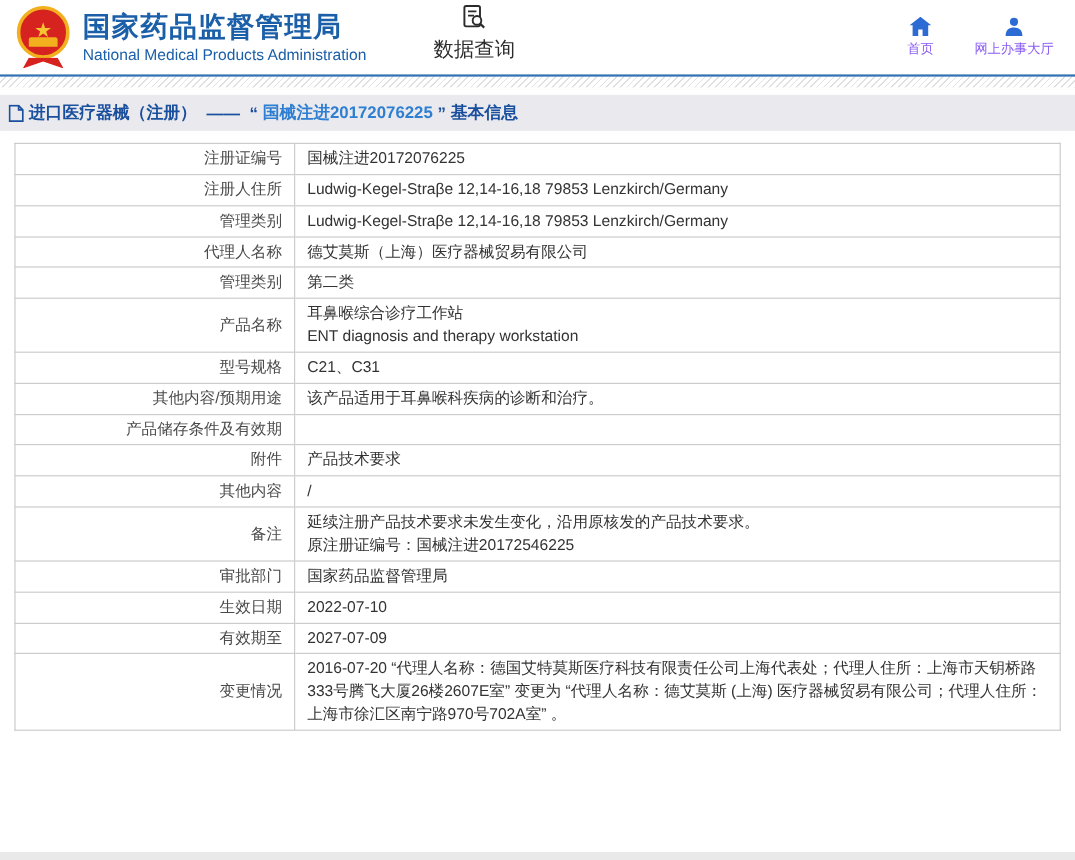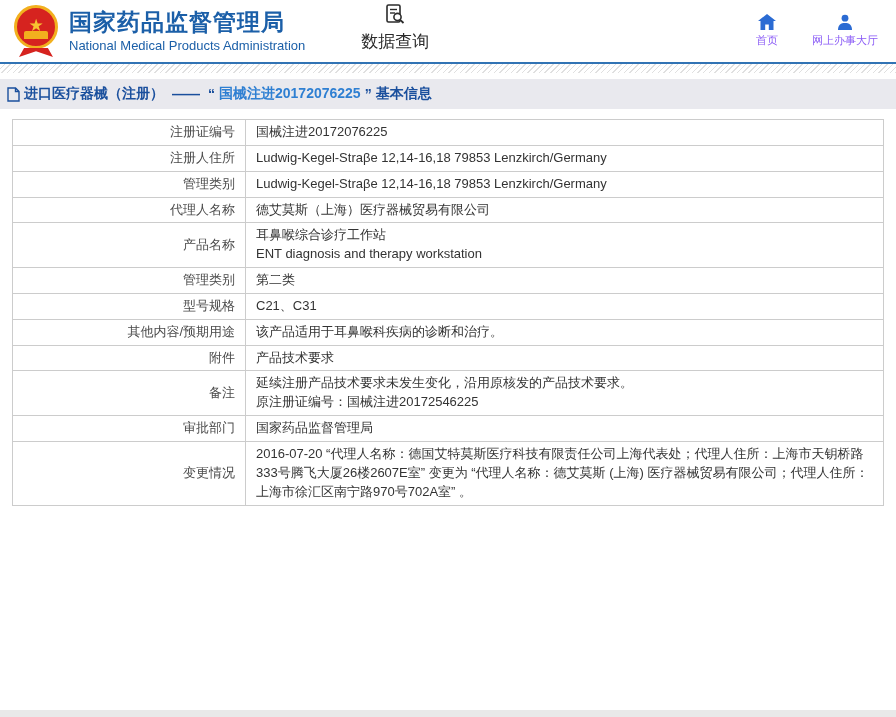"产品名称" tr { order: before "管理类别" -> after "管理类别" }
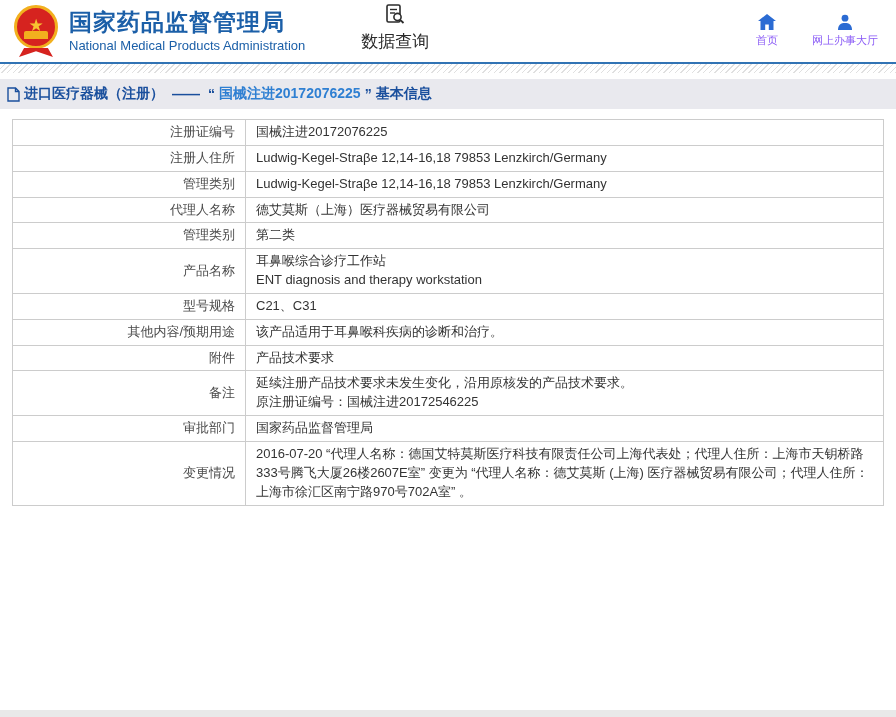"产品储存条件及有效期" tr { html: none -> <tr> <td>产品储存条件及有效期</td> <td> <div>&nbsp;</div> </td> </tr> }
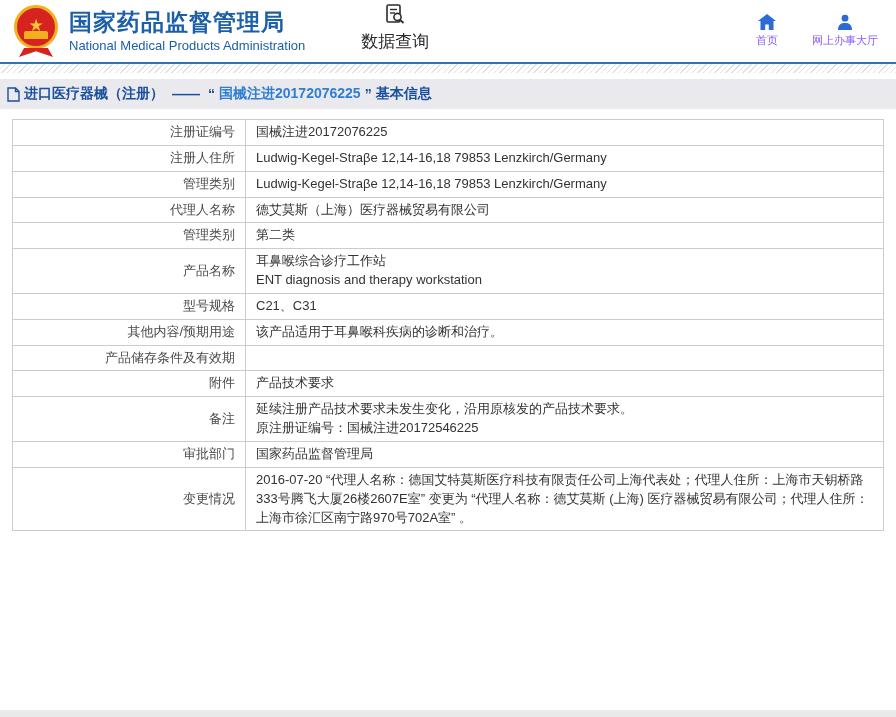"其他内容" tr { html: none -> <tr> <td>其他内容</td> <td> <div>/</div> </td> </tr> }
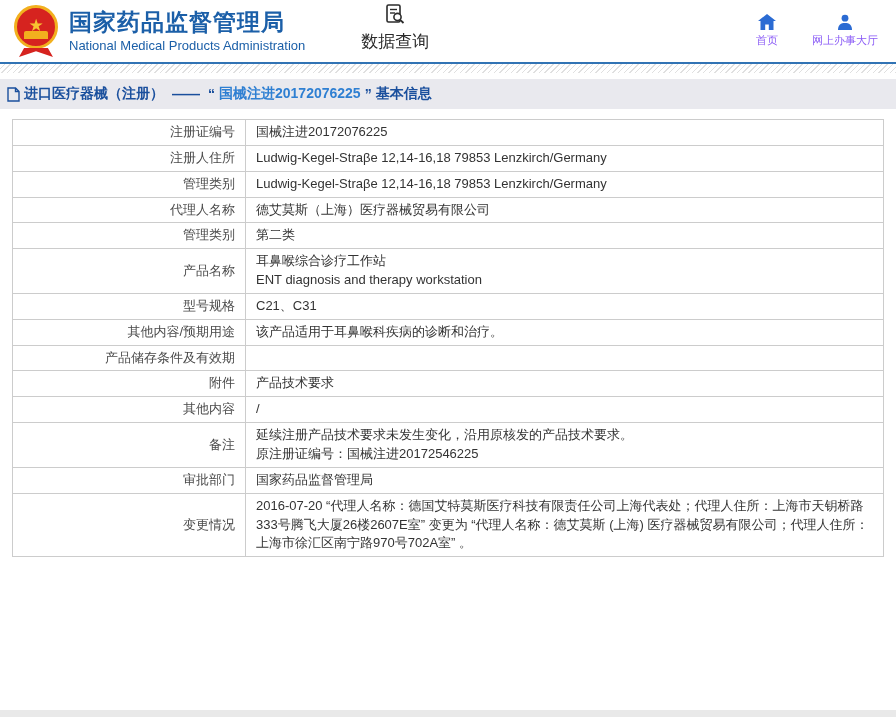"生效日期" tr { html: none -> <tr> <td>生效日期</td> <td> <div>2022-07-10</div> </td> </tr> }
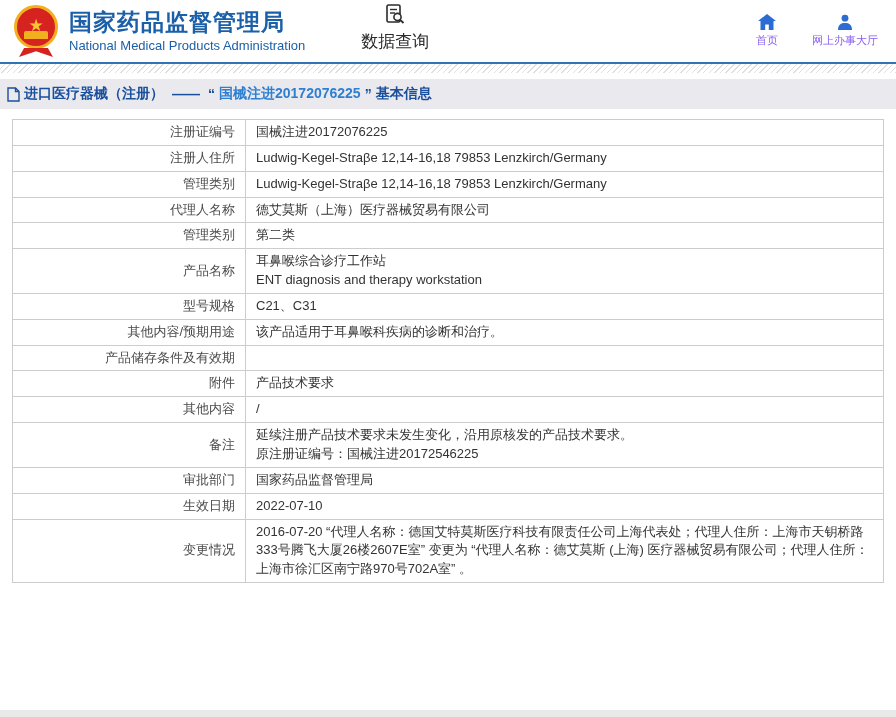"有效期至" tr { html: none -> <tr> <td>有效期至</td> <td> <div>2027-07-09</div> </td> </tr> }
